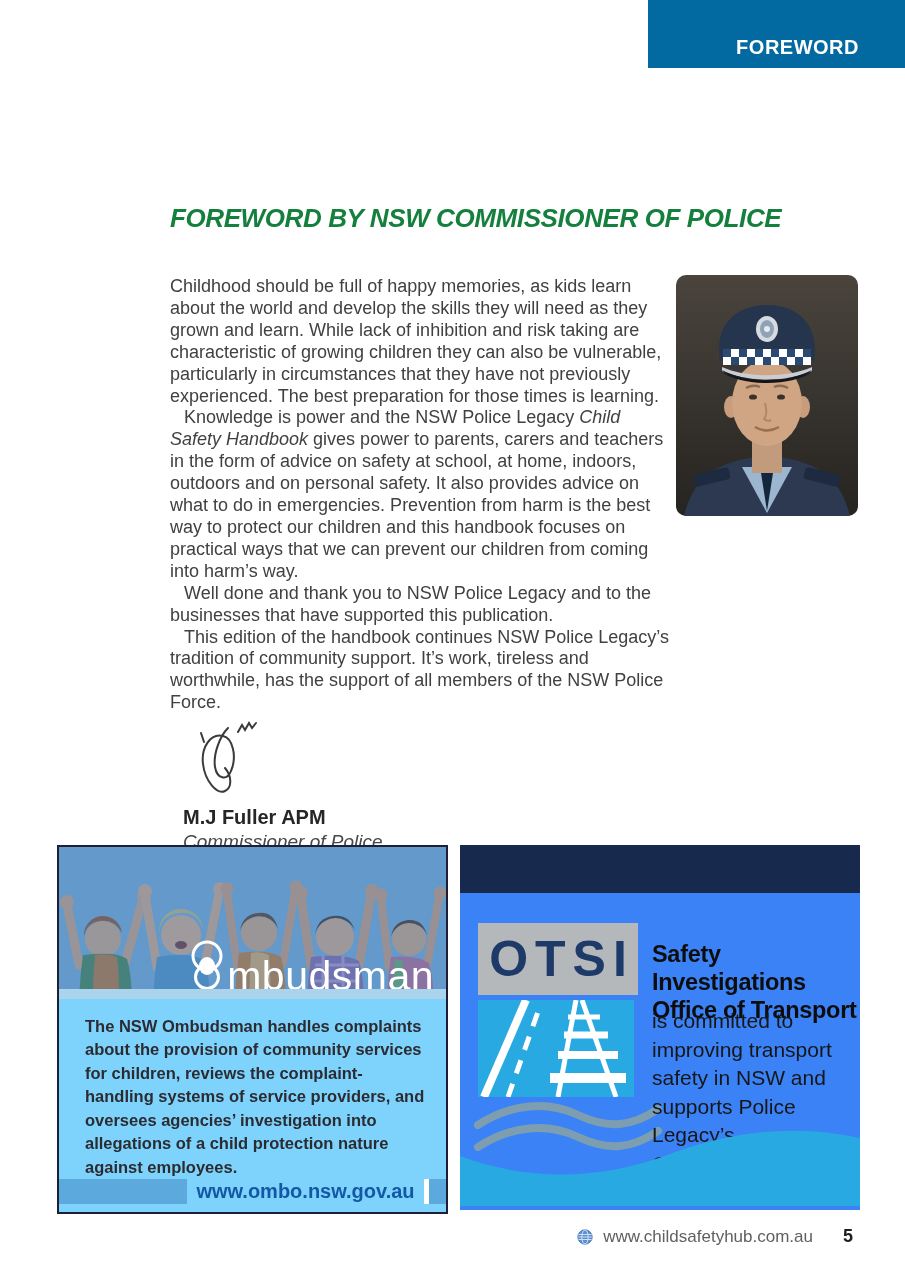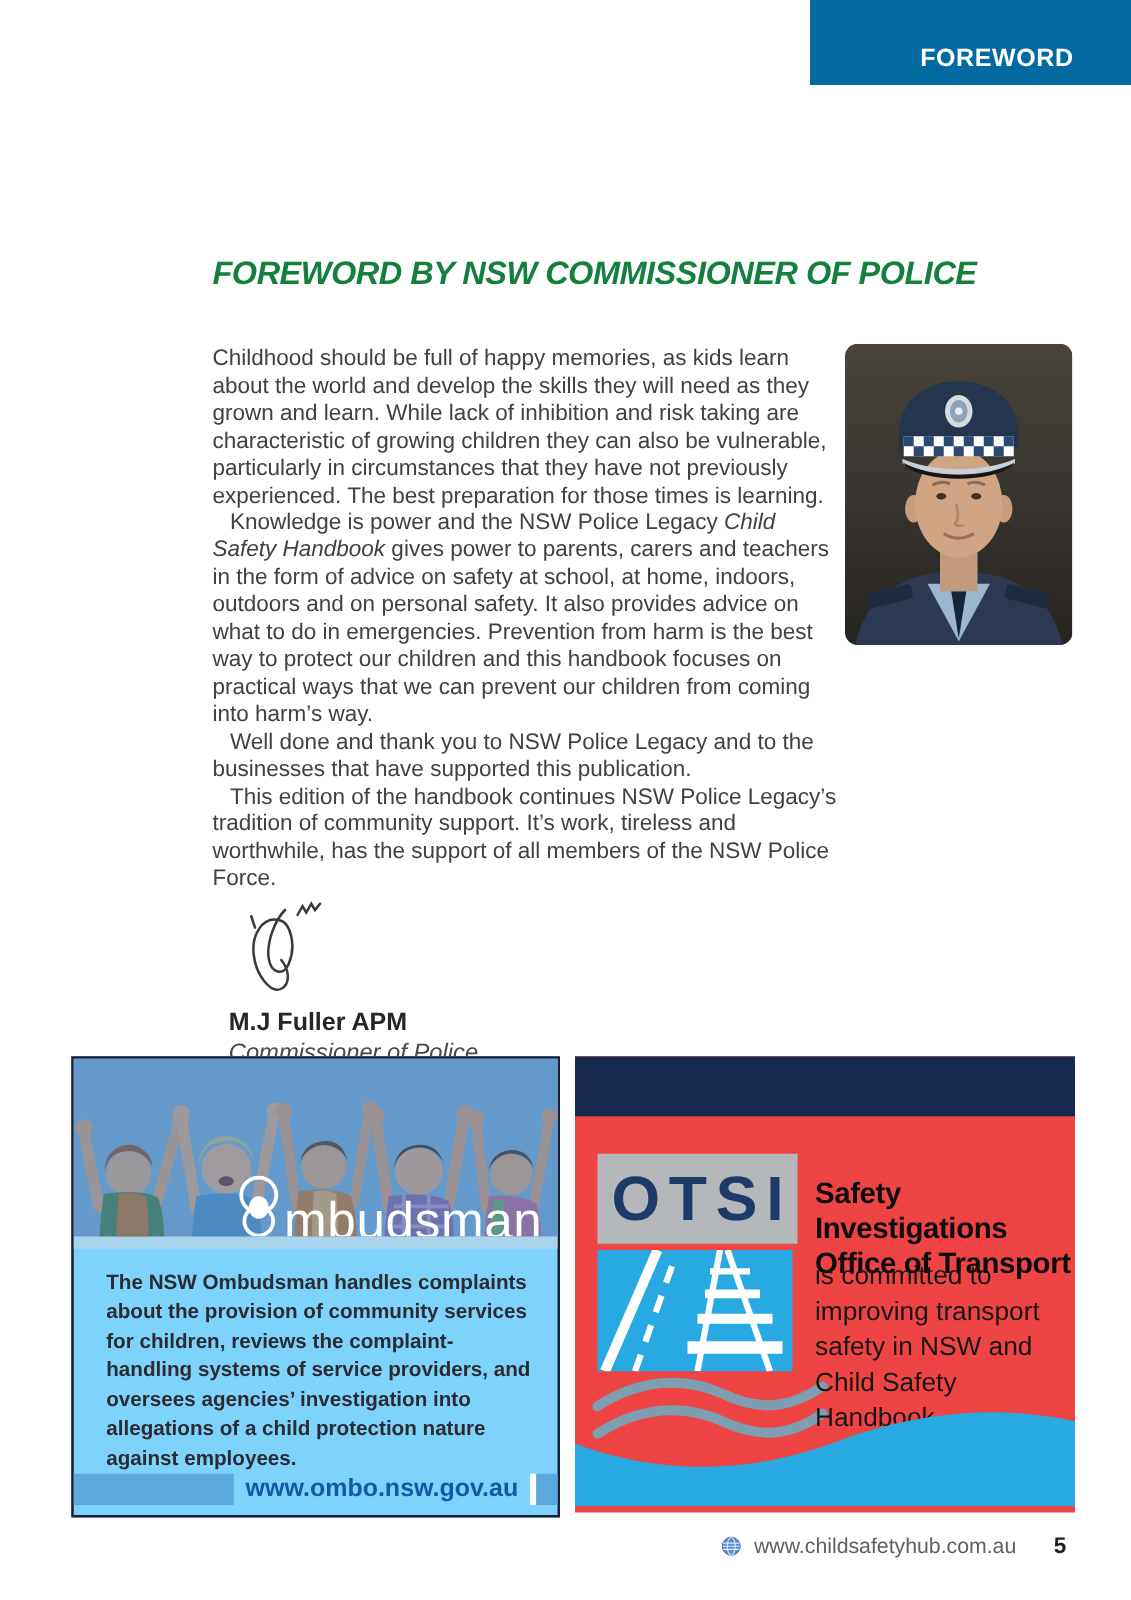"OTSI" .otsi-ad { background: #ef4444 -> #3b82f6 }
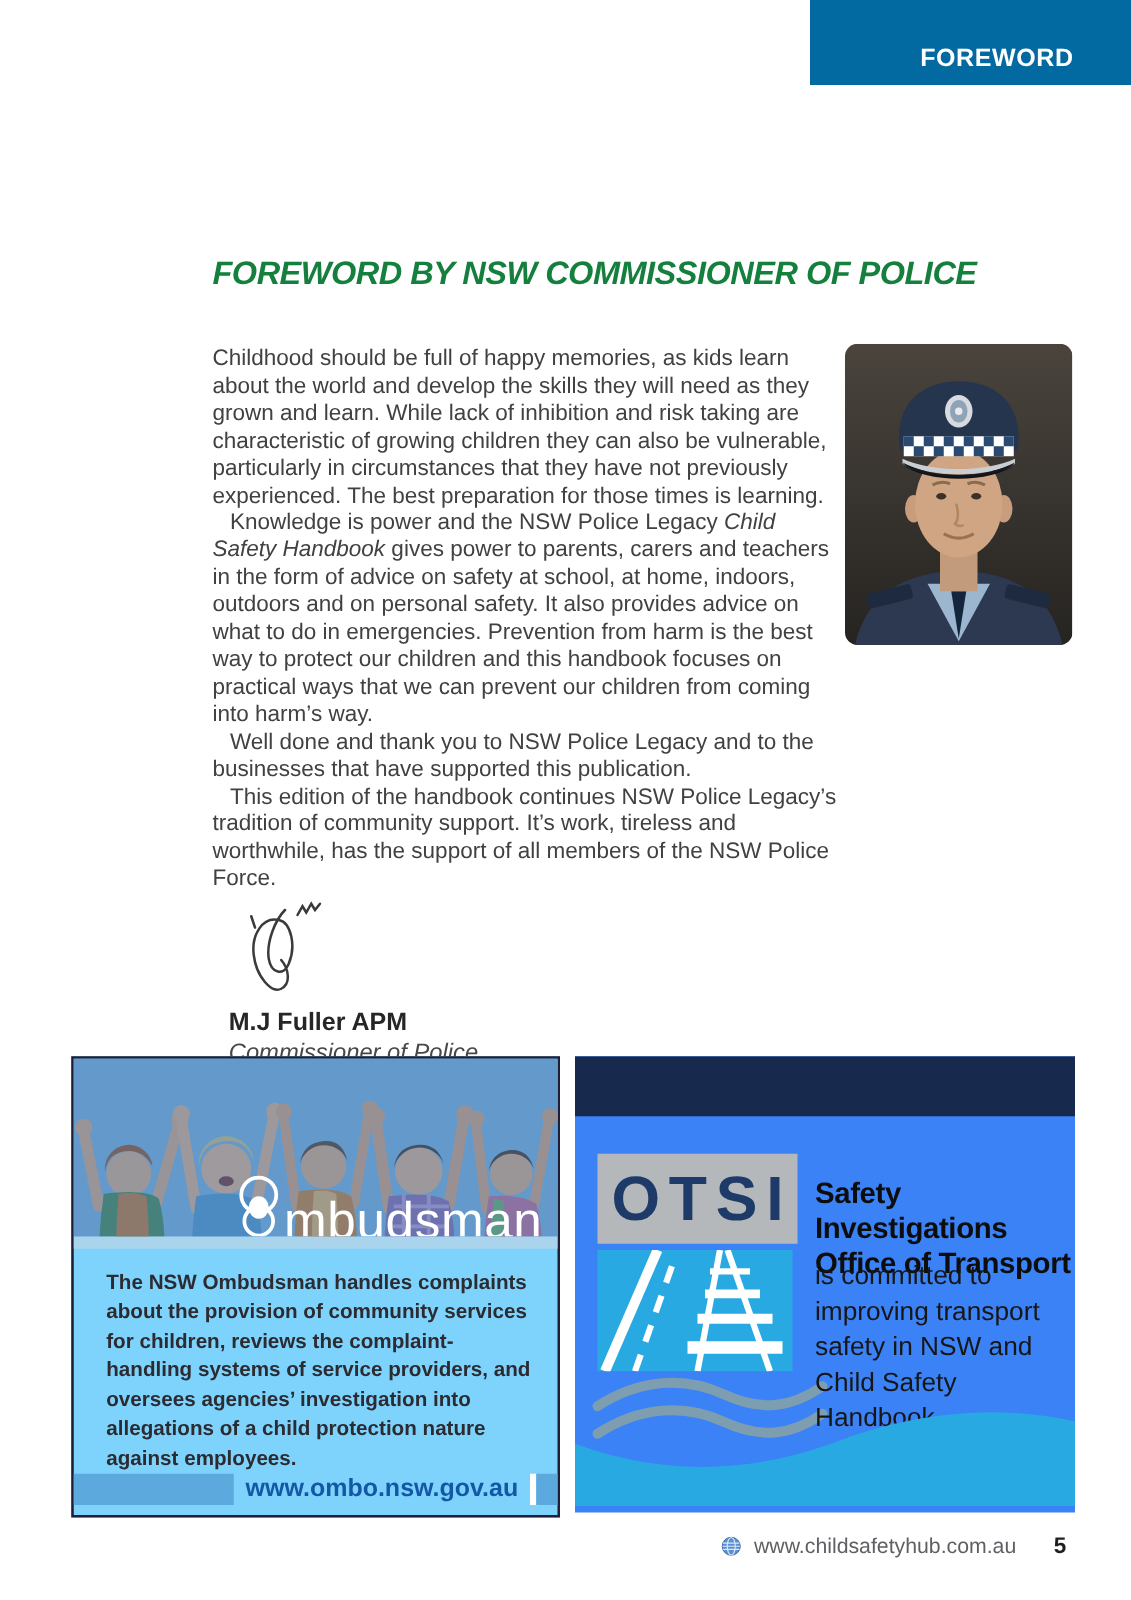"supports Police Legacy’s" div { html: none -> <div>supports Police Legacy’s</div> }
